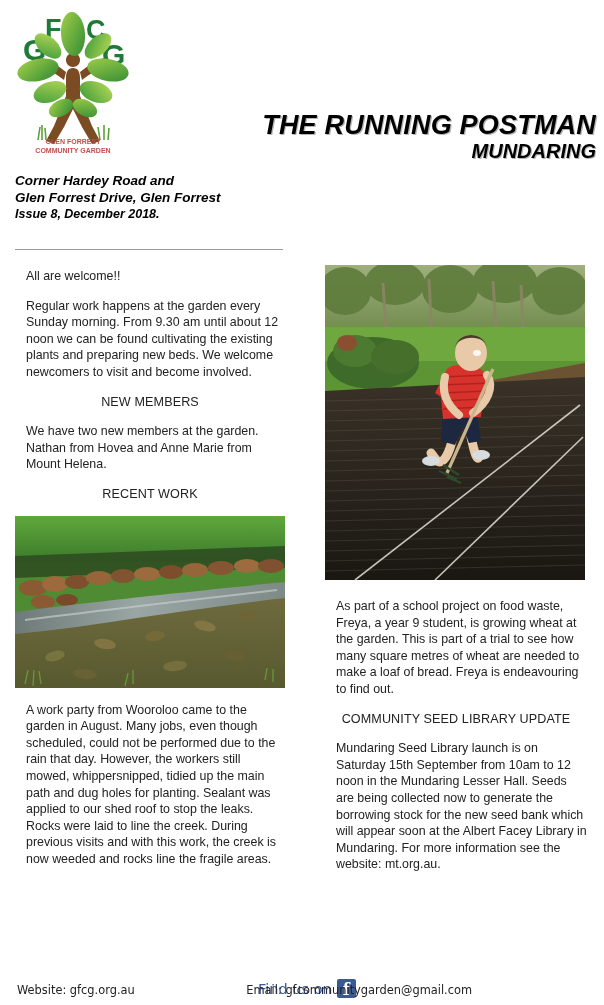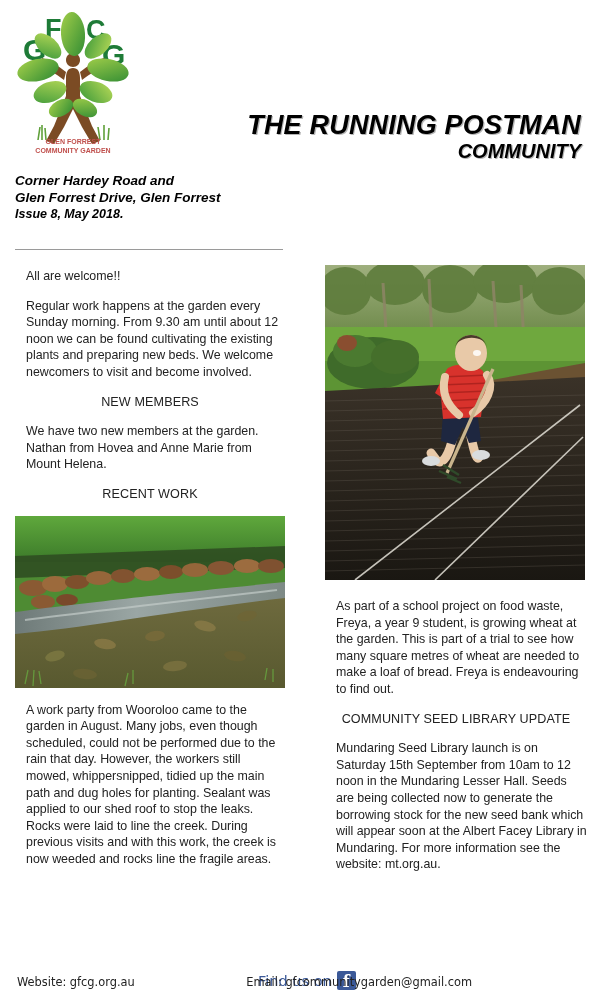"THE RUNNING POSTMAN" #title-block { right: 23px -> 8px }
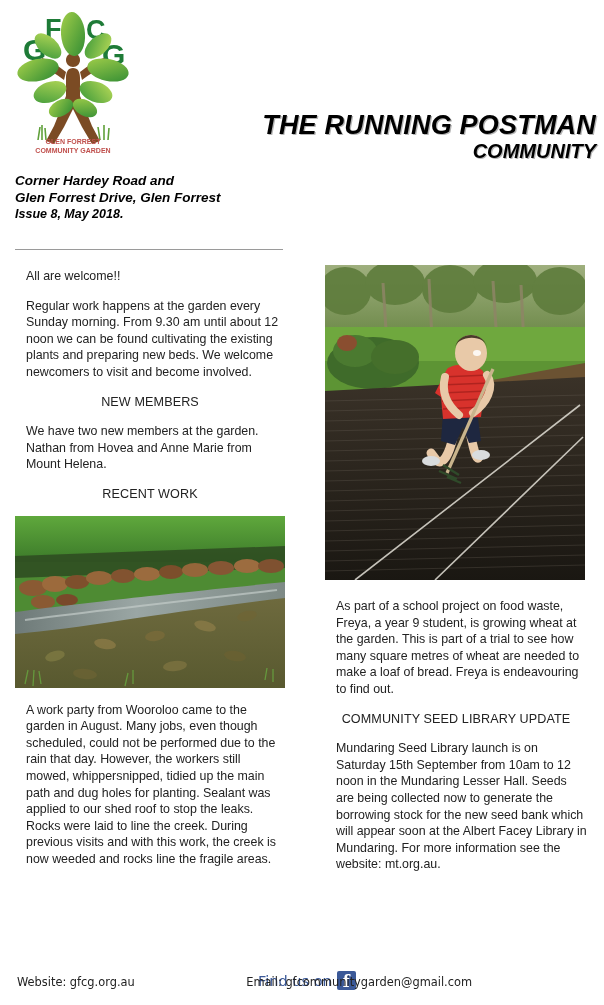"COMMUNITY" div { text: COMMUNITY -> MUNDARING }
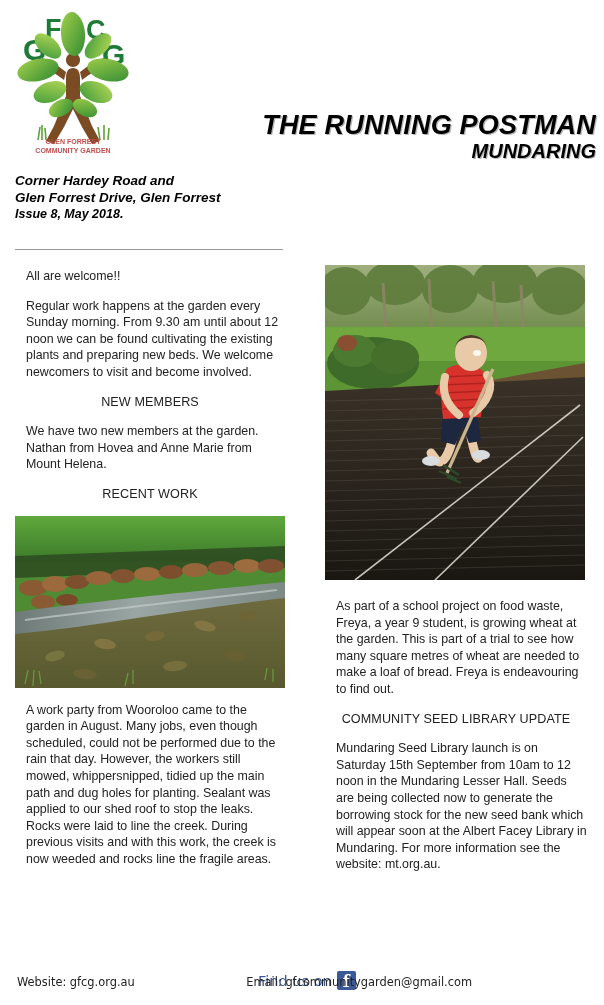"Issue 8, May 2018." div.issue { text: May -> December }
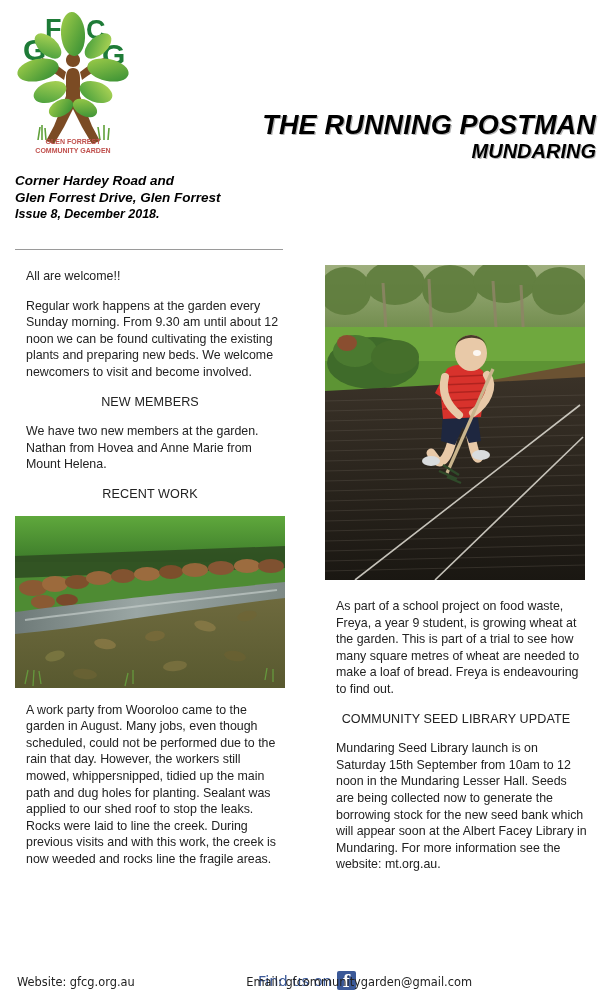"Website: gfcg.org.au" #footer { bottom: 8px -> 0 }
